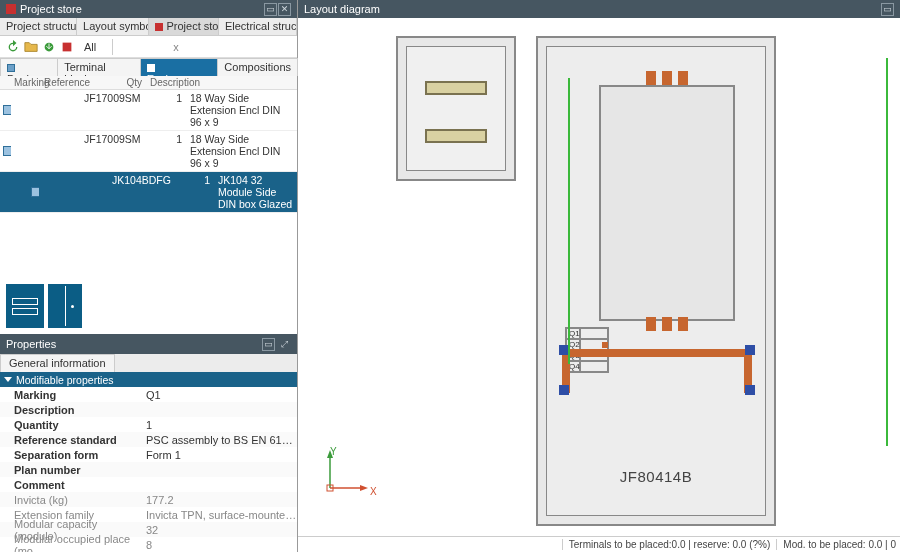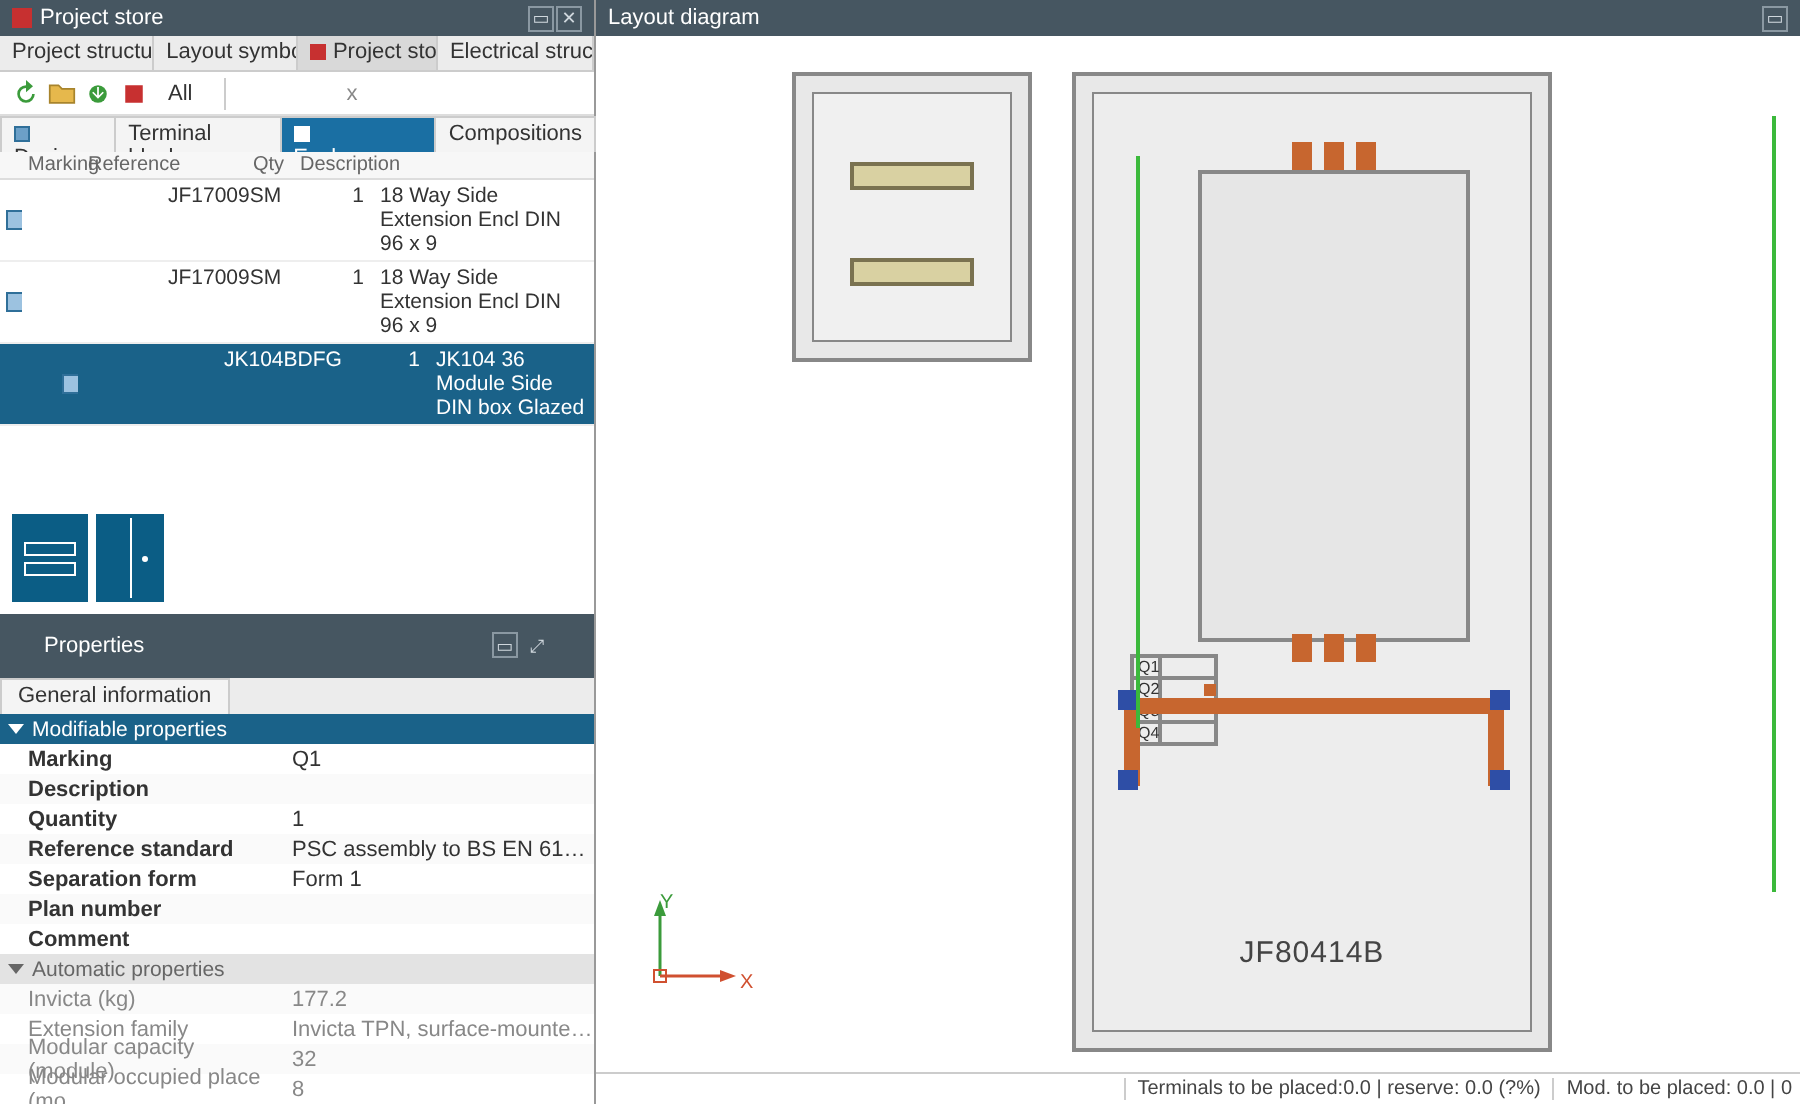"JK104 36 Module Side DIN" div.c-desc { text: 36 -> 32 }
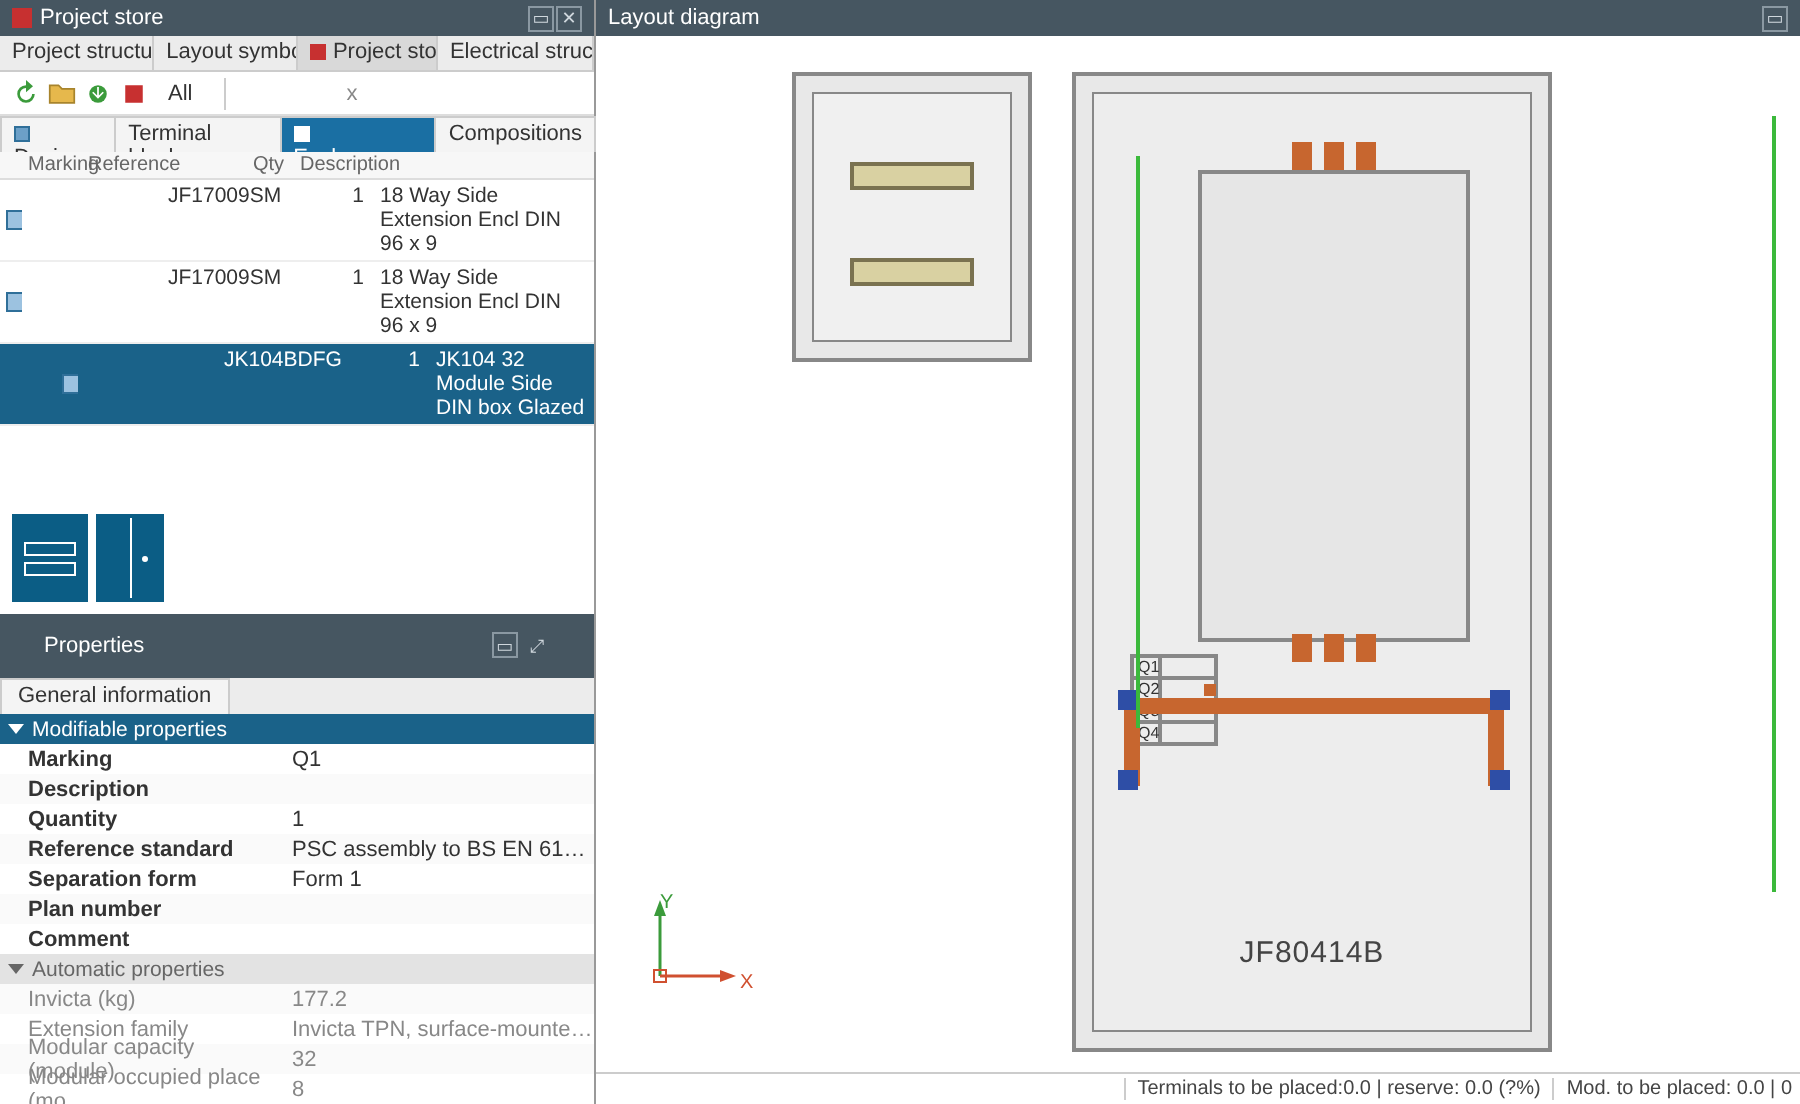"Properties" .props-header { height: 32px -> 20px; padding: 2px 22px -> 2px 6px }
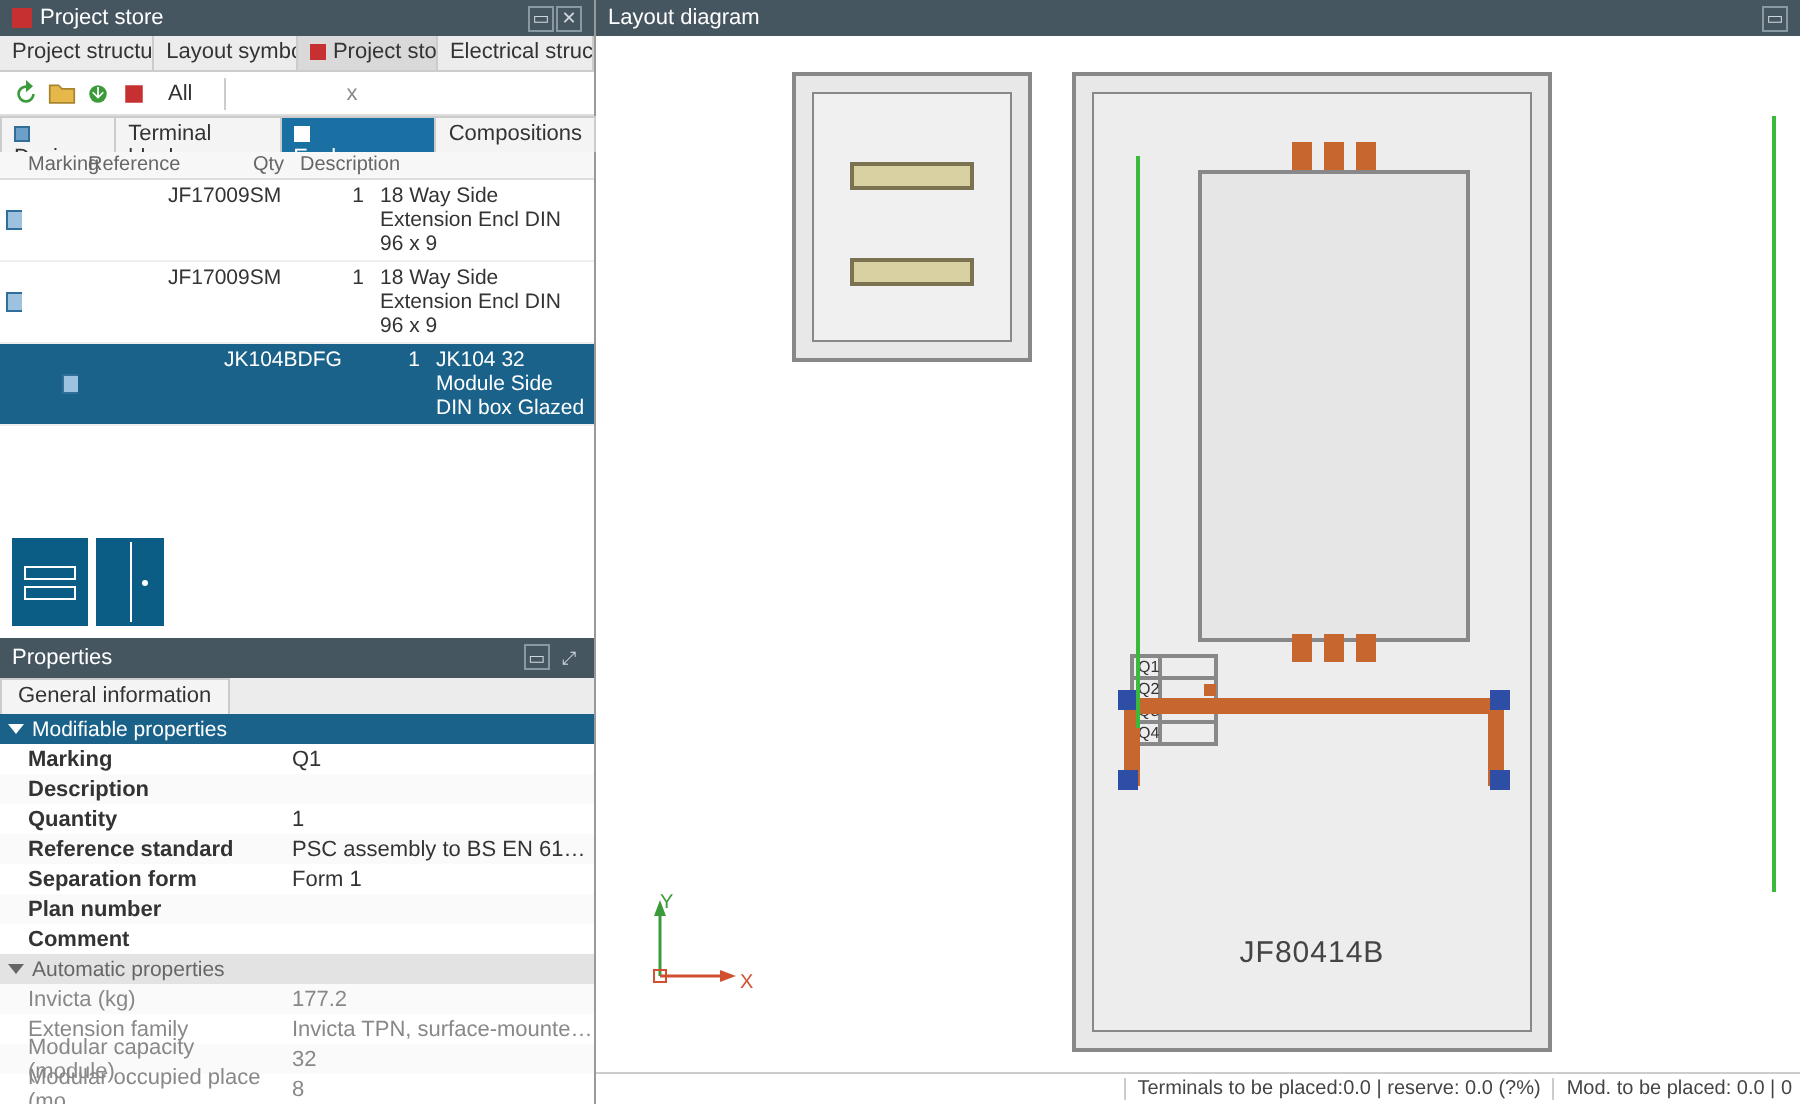"Automatic properties" div.prop-section { html: <div> <span></span> <span>Automatic properties</span> </div> -> none }
